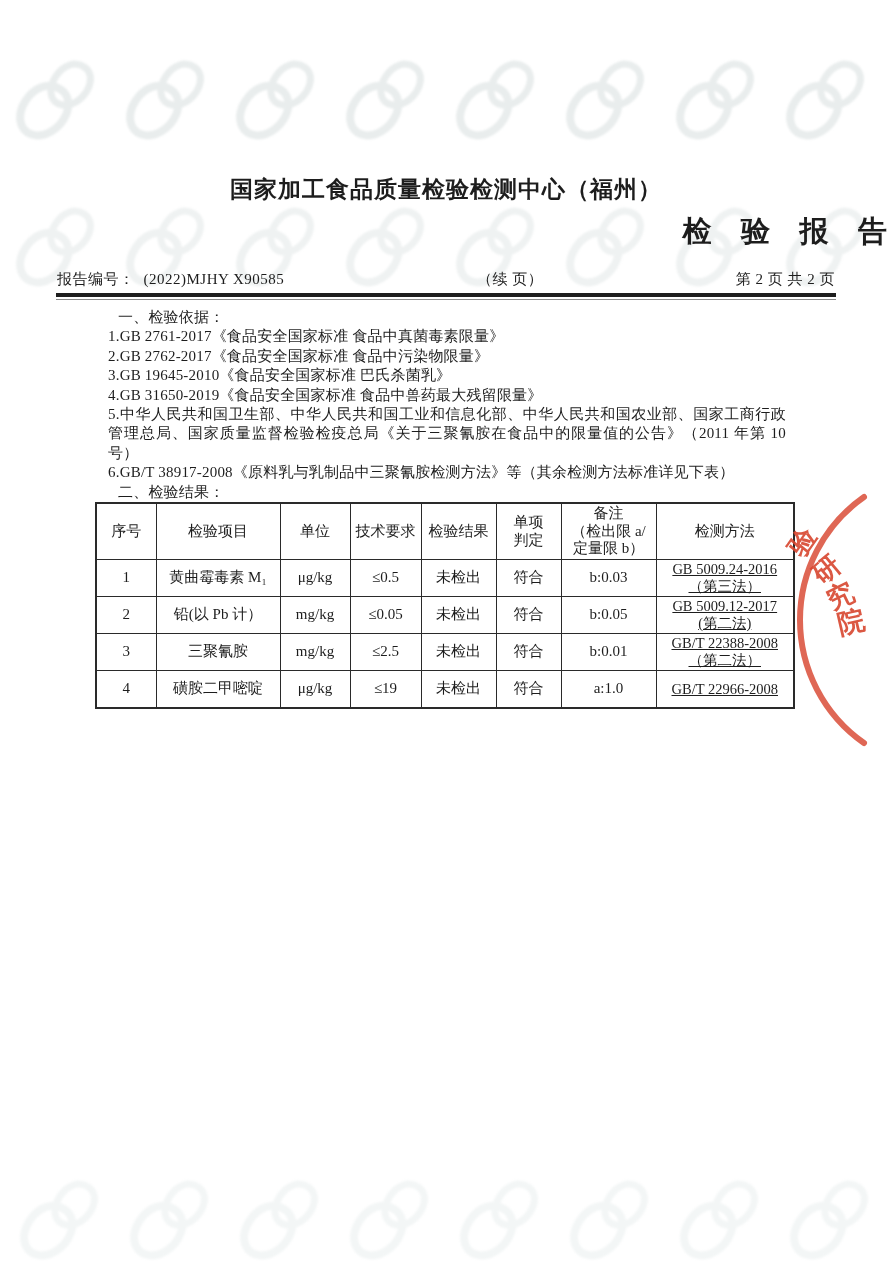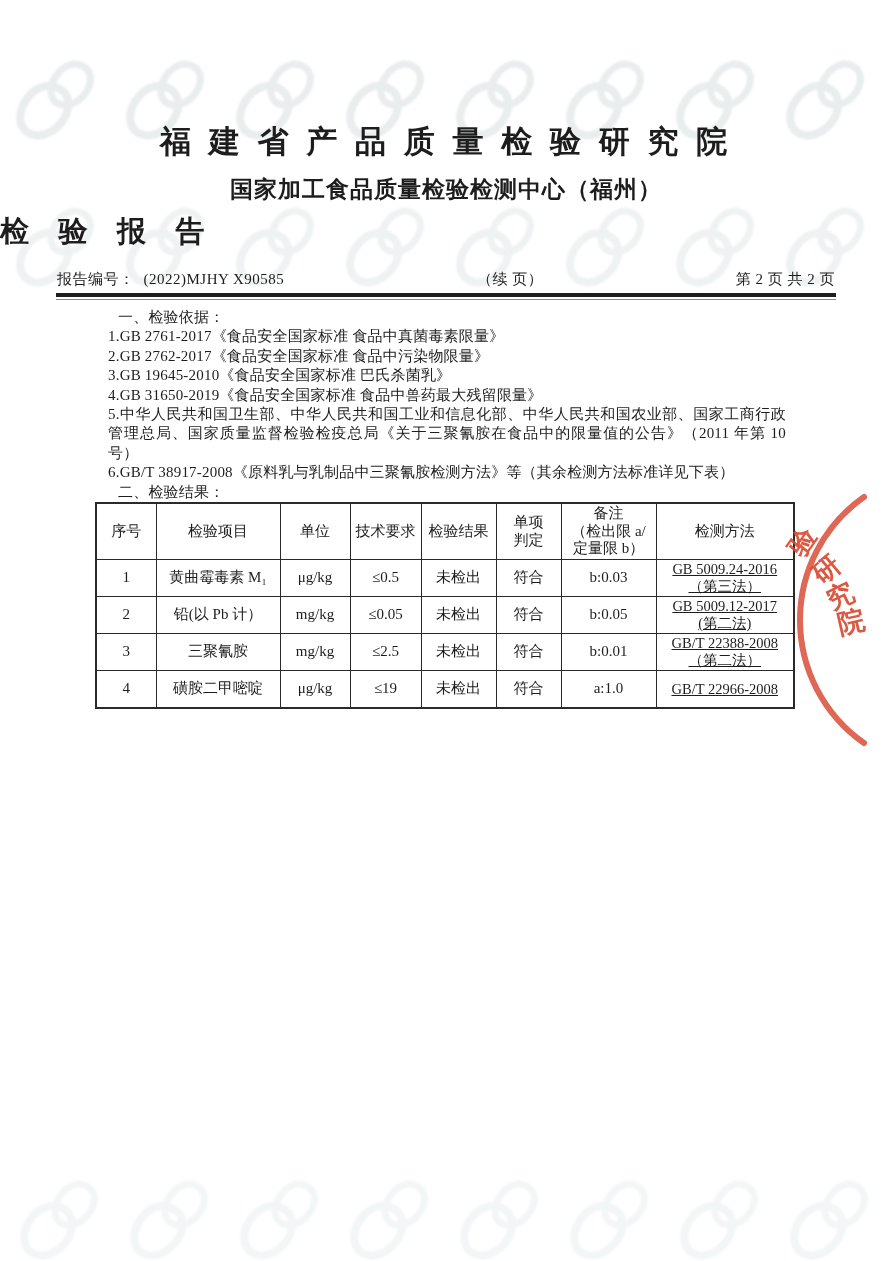"福 建 省 产 品" div.org-title { html: <div>福 建 省 产 品 质 量 检 验 研 究 院</div> -> none }
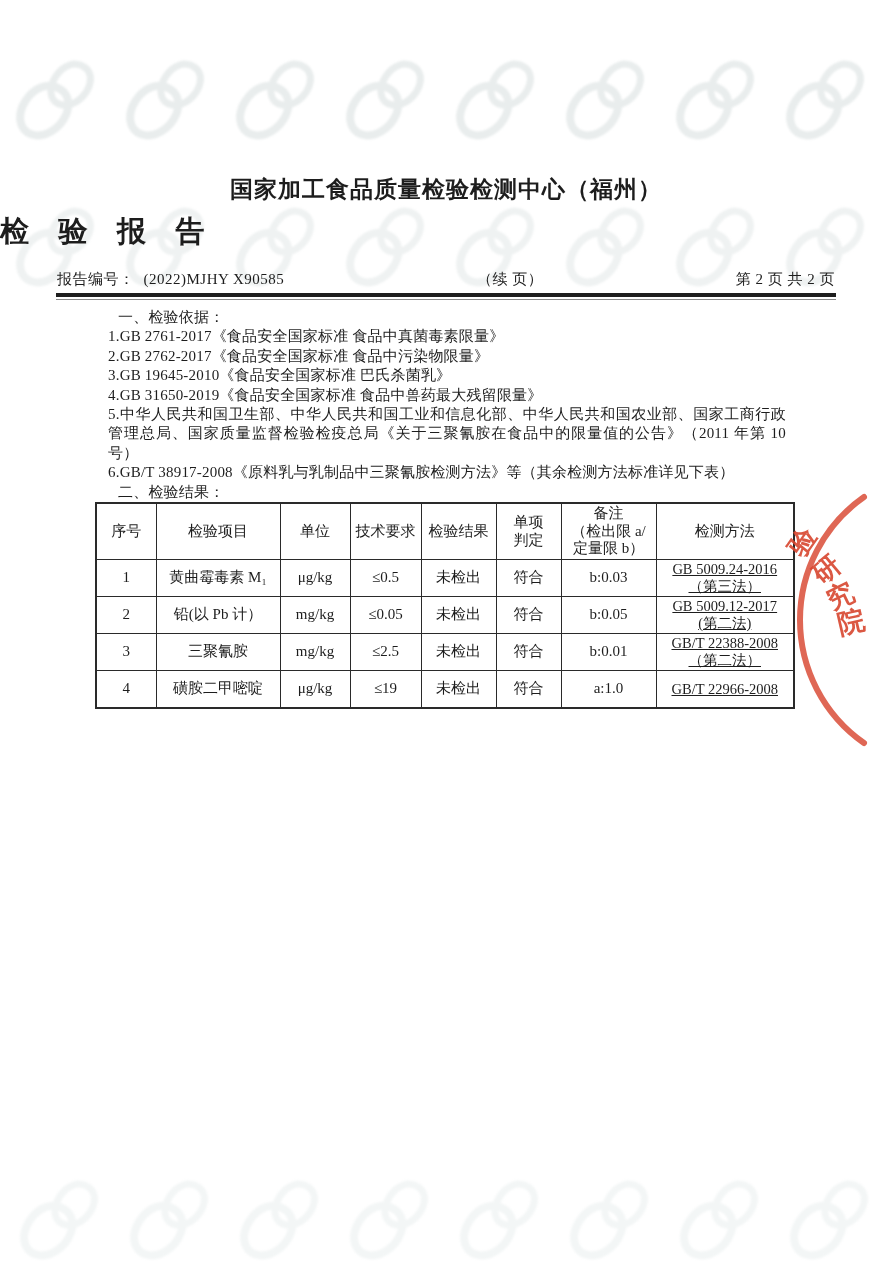"检 验 报 告" .report-title { text-align: left -> right }
